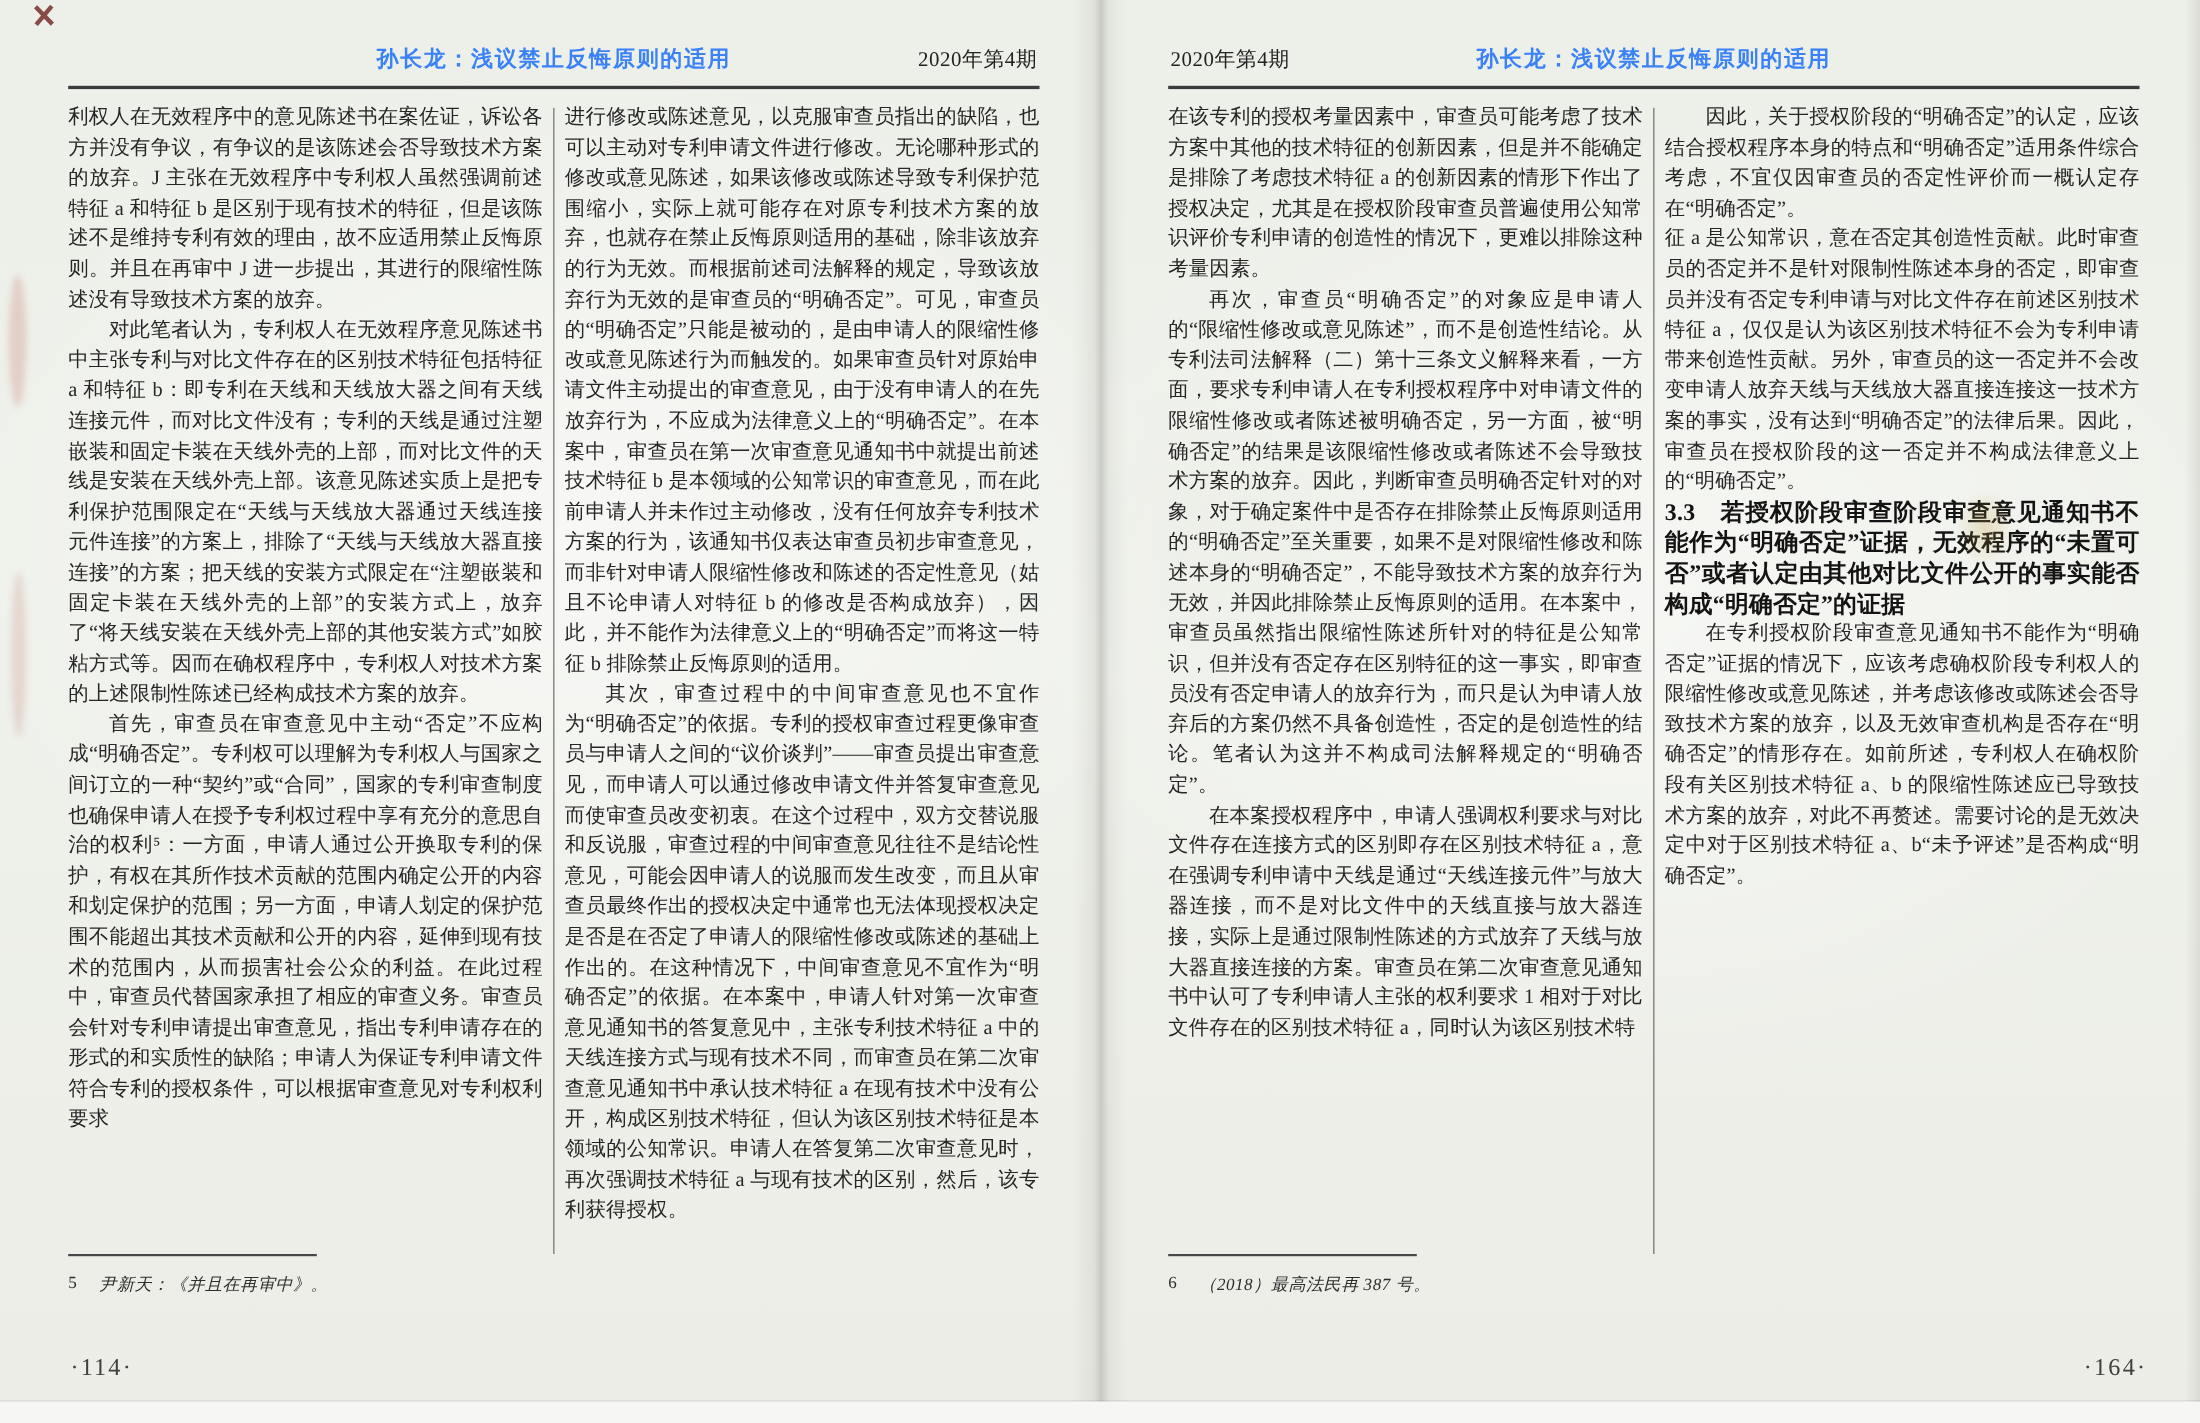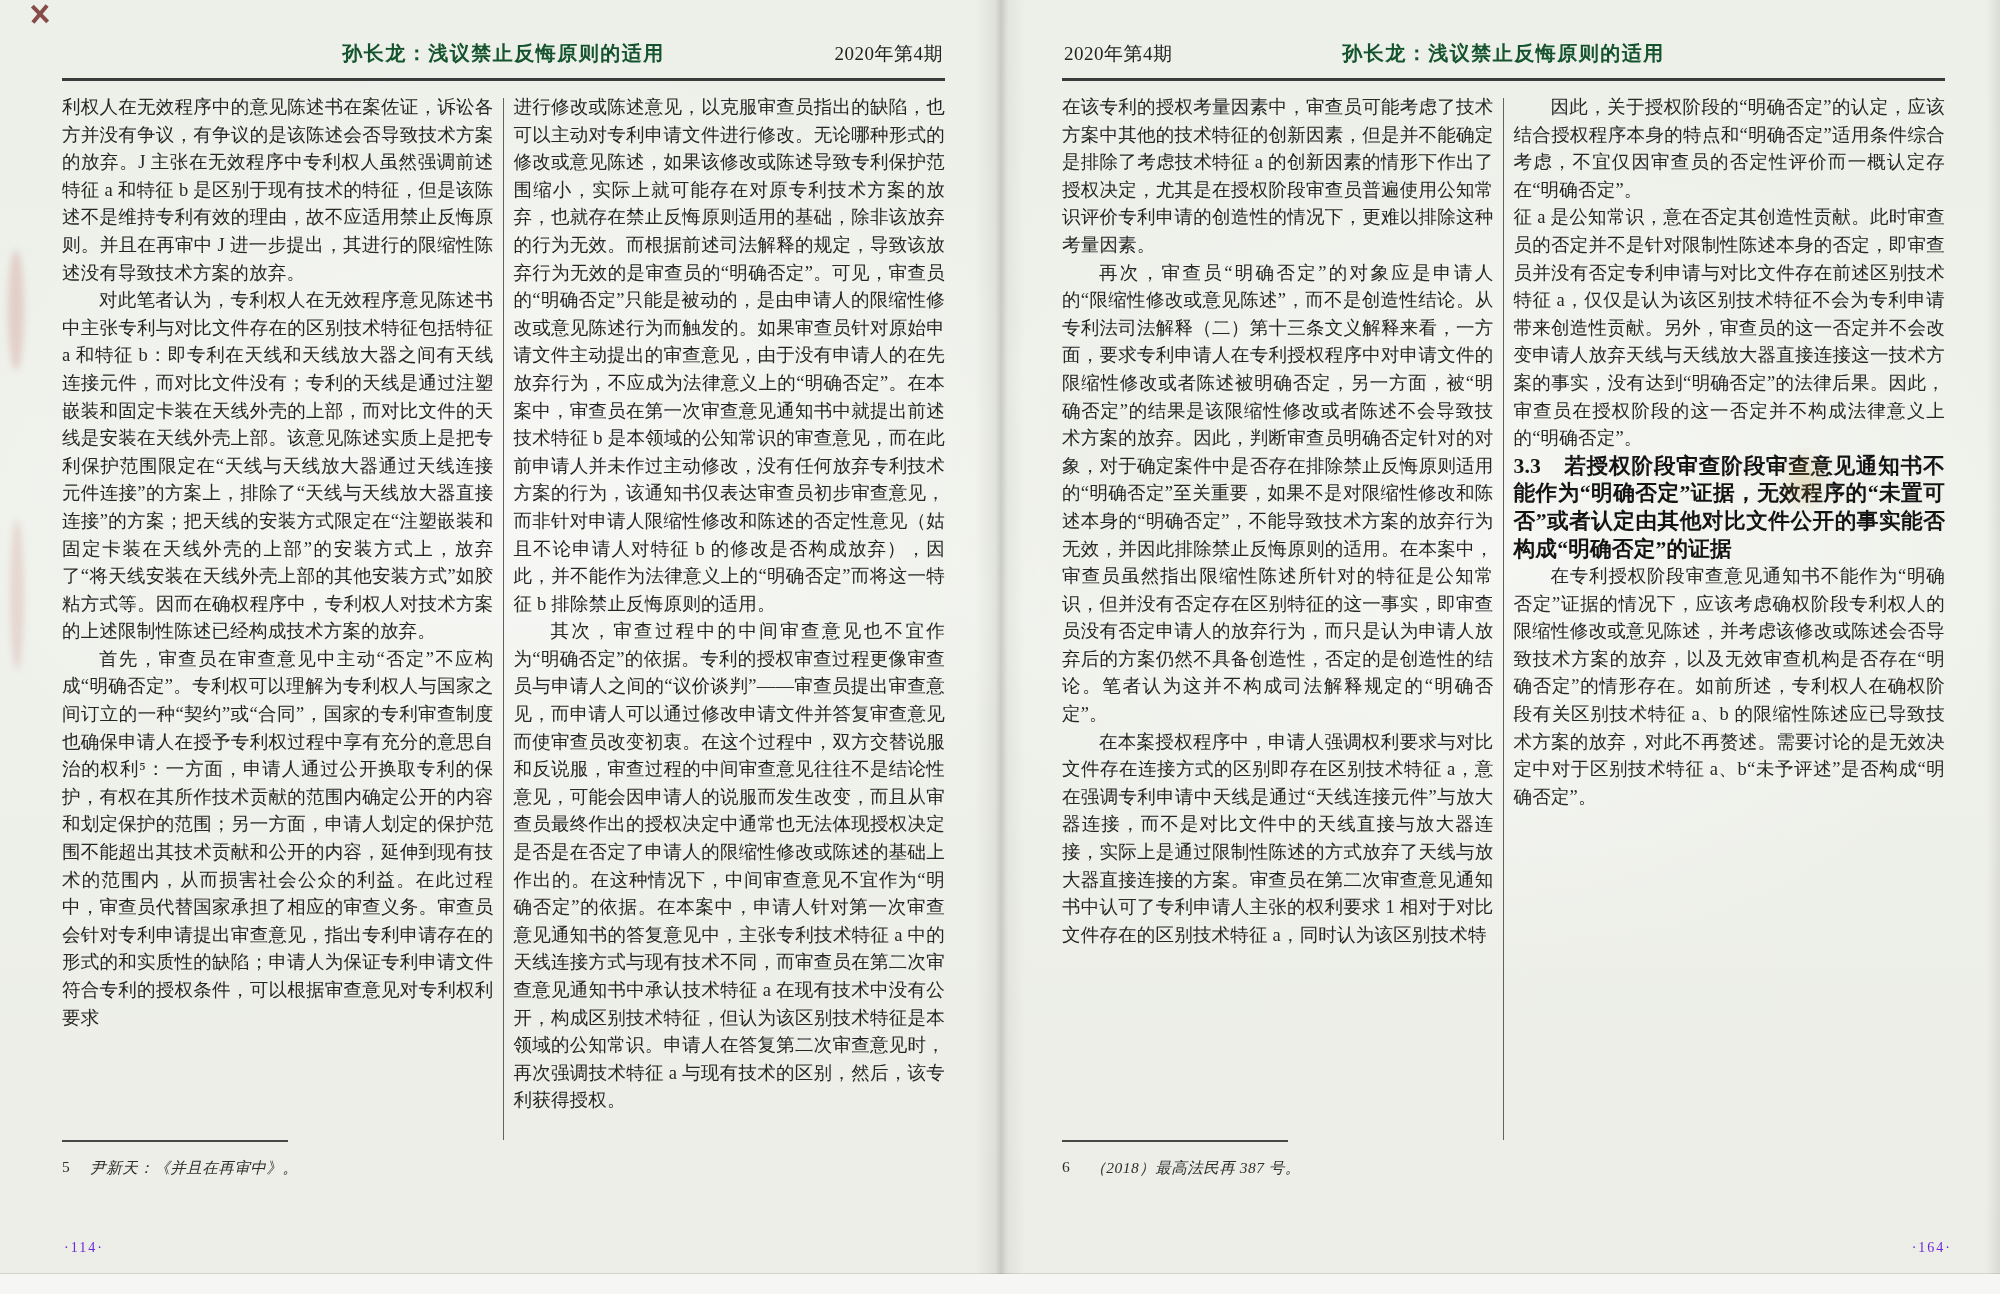"孙长龙：浅议禁止反悔原则的适用" .page-header .running-title { color: #14532d -> #3b82f6 }
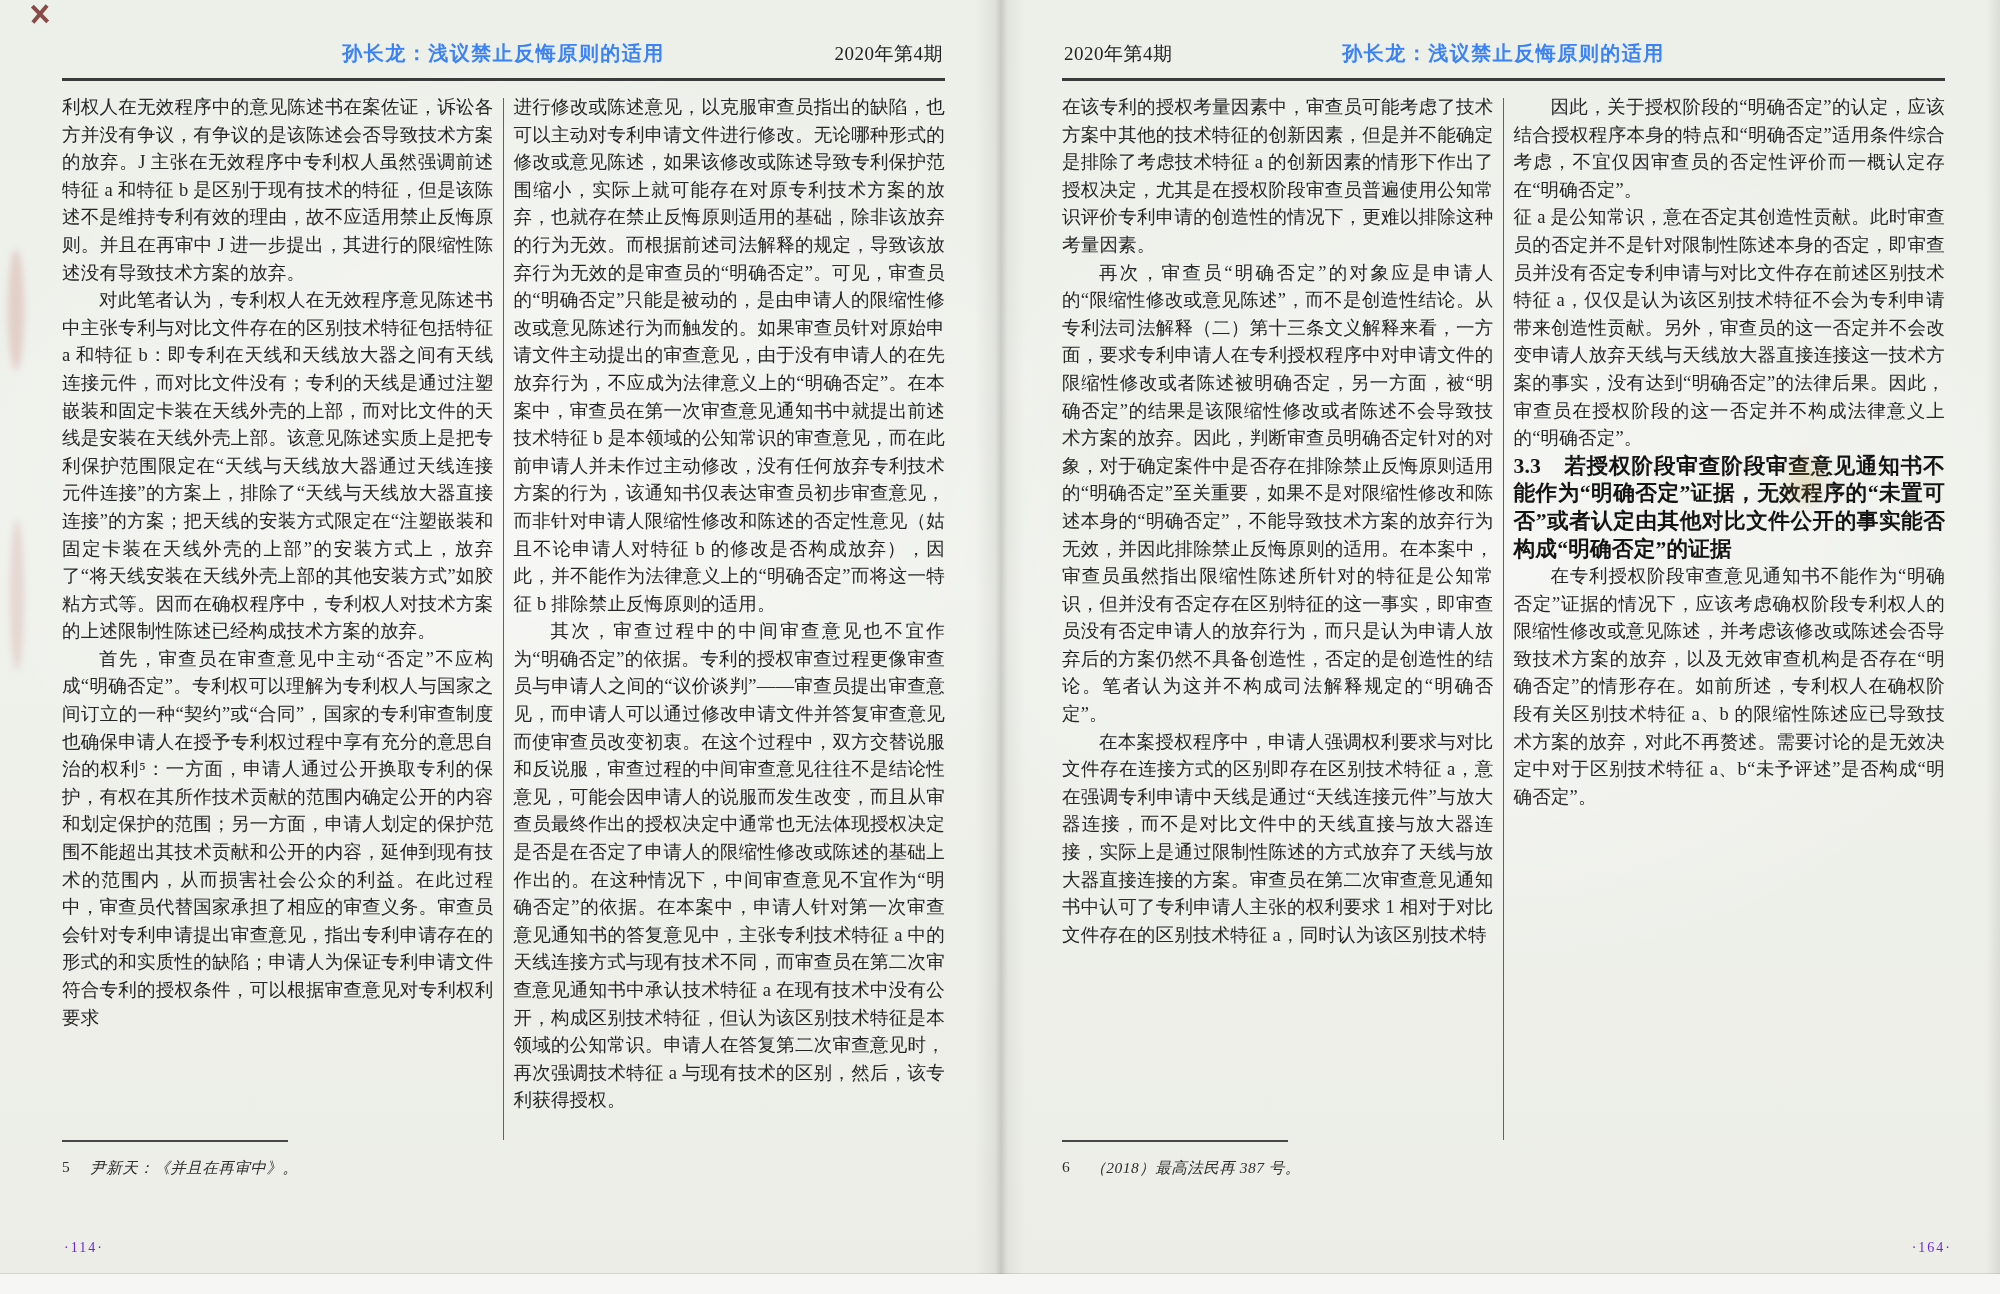"·114·" .page-number { color: #6d28d9 -> #404040; font-size: 14px -> 22px }
